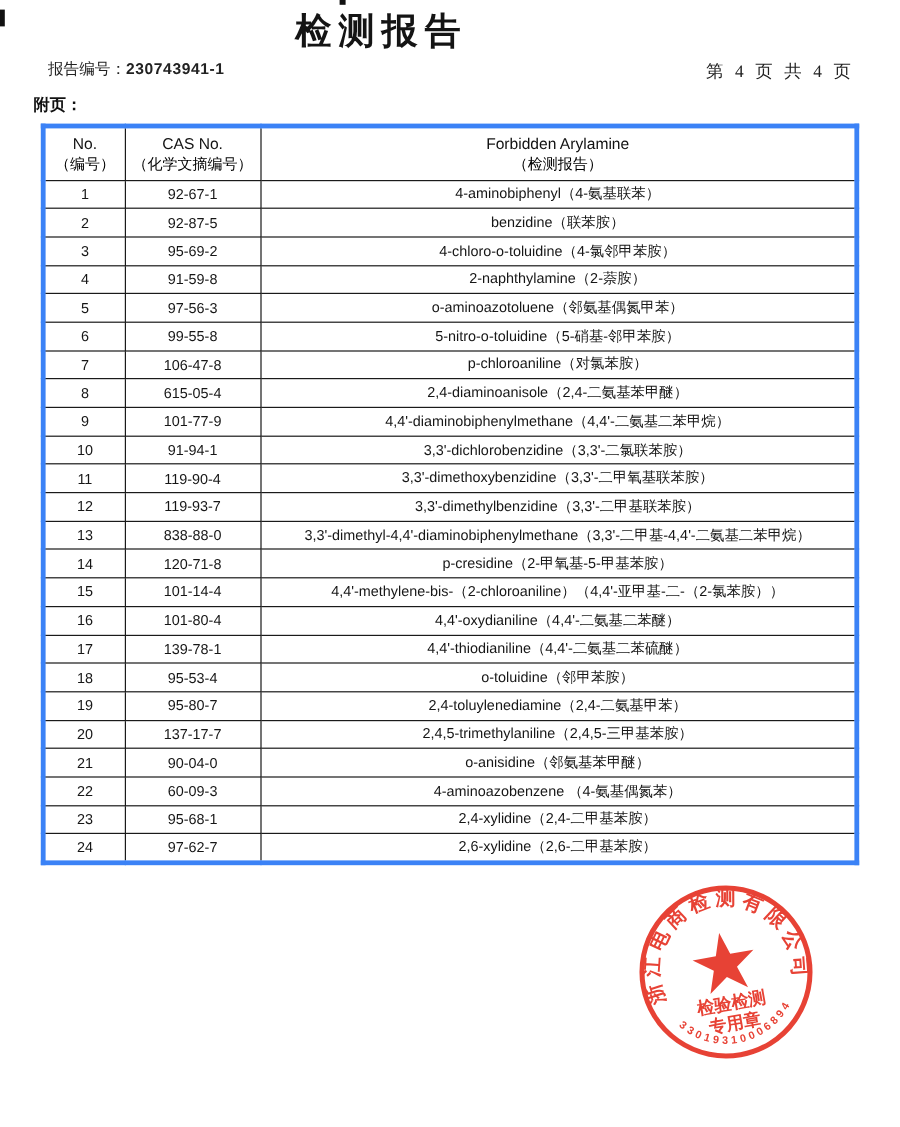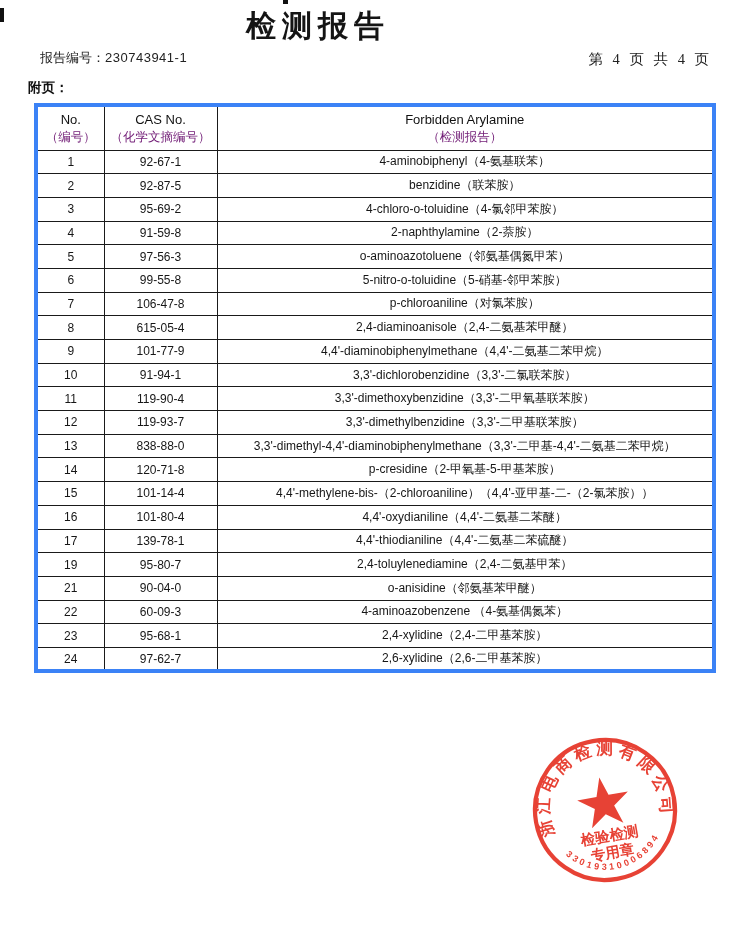"230743941-1" .report-no .num { font-weight: normal -> bold }
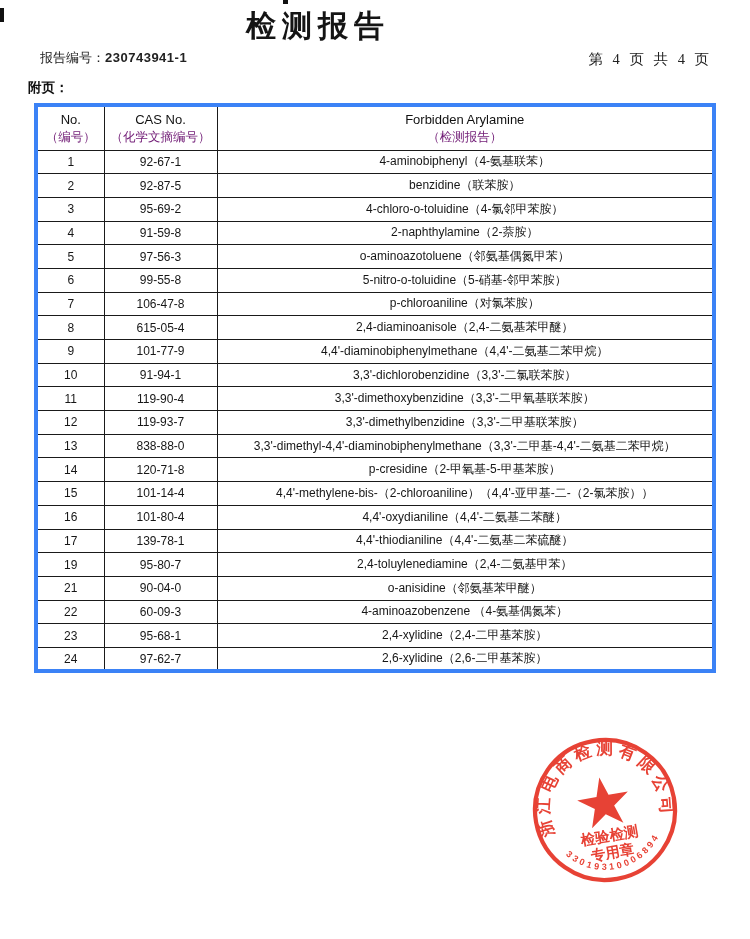"（编号）" .hdr-zh { color: #701a75 -> #000000 }
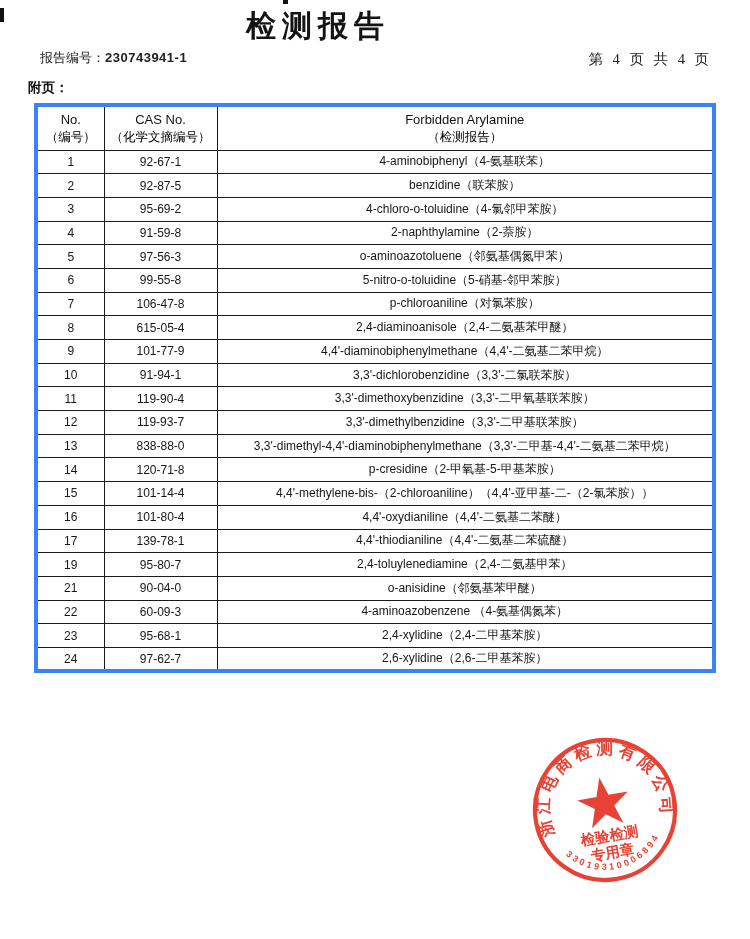"18" tr { html: none -> <tr> <td>18</td> <td>95-53-4</td> <td>o-toluidine（邻甲苯胺）</td> </tr> }
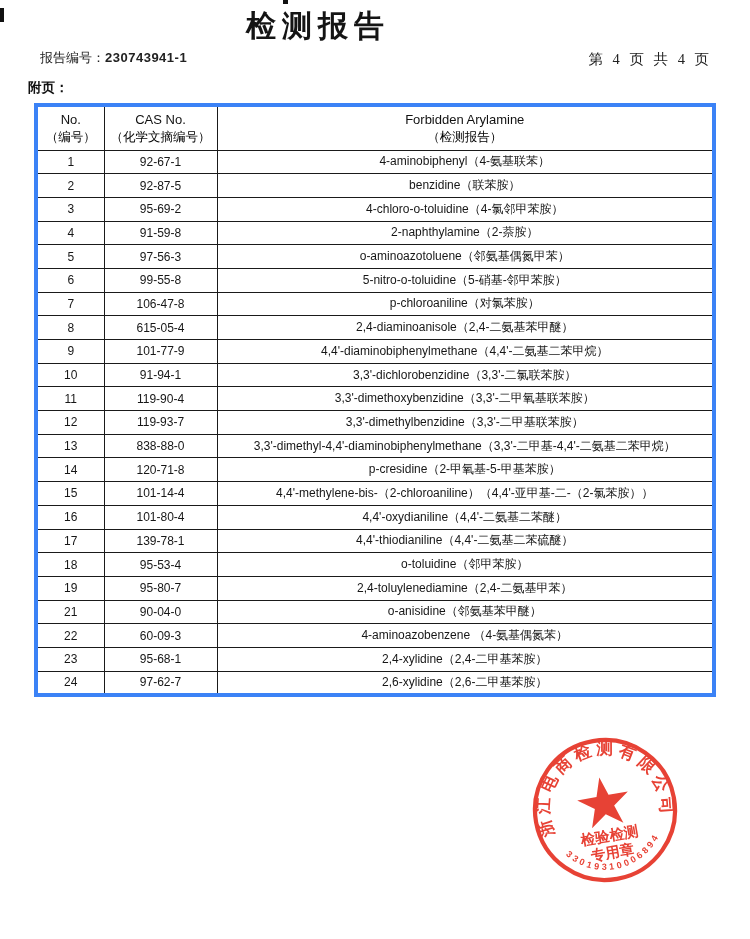"20" tr { html: none -> <tr> <td>20</td> <td>137-17-7</td> <td>2,4,5-trimethylaniline（2,4,5-三甲基苯胺）</td> </tr> }
